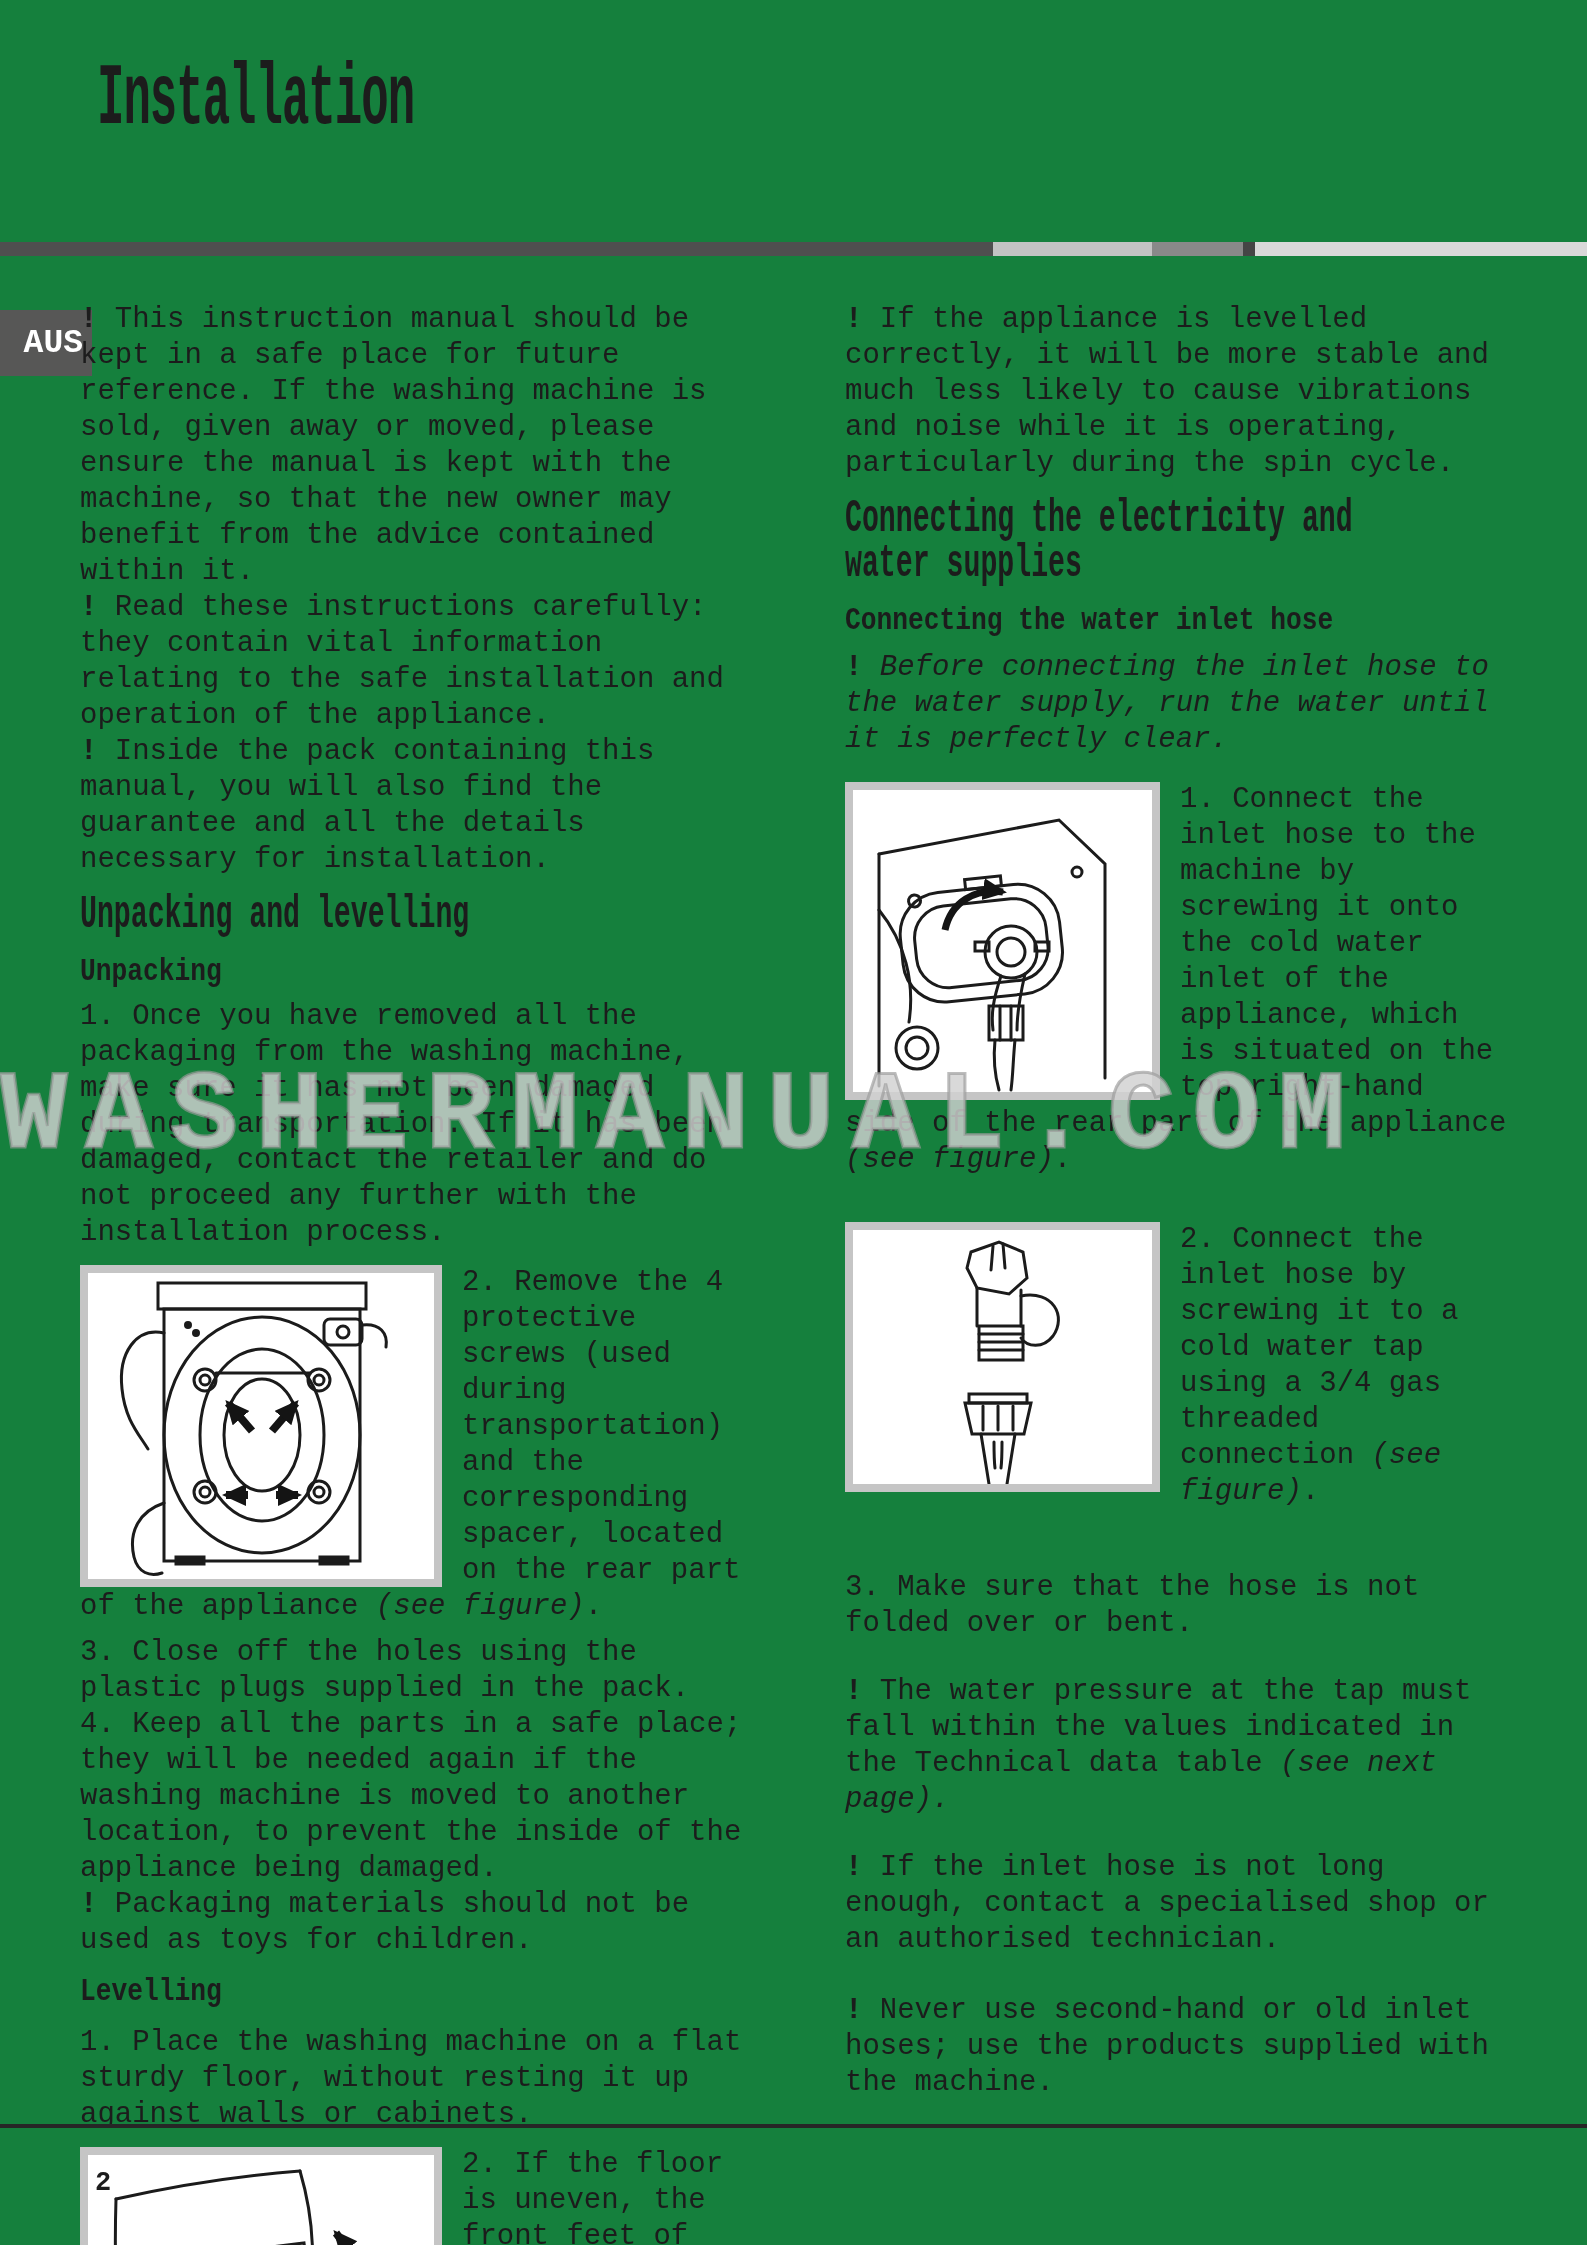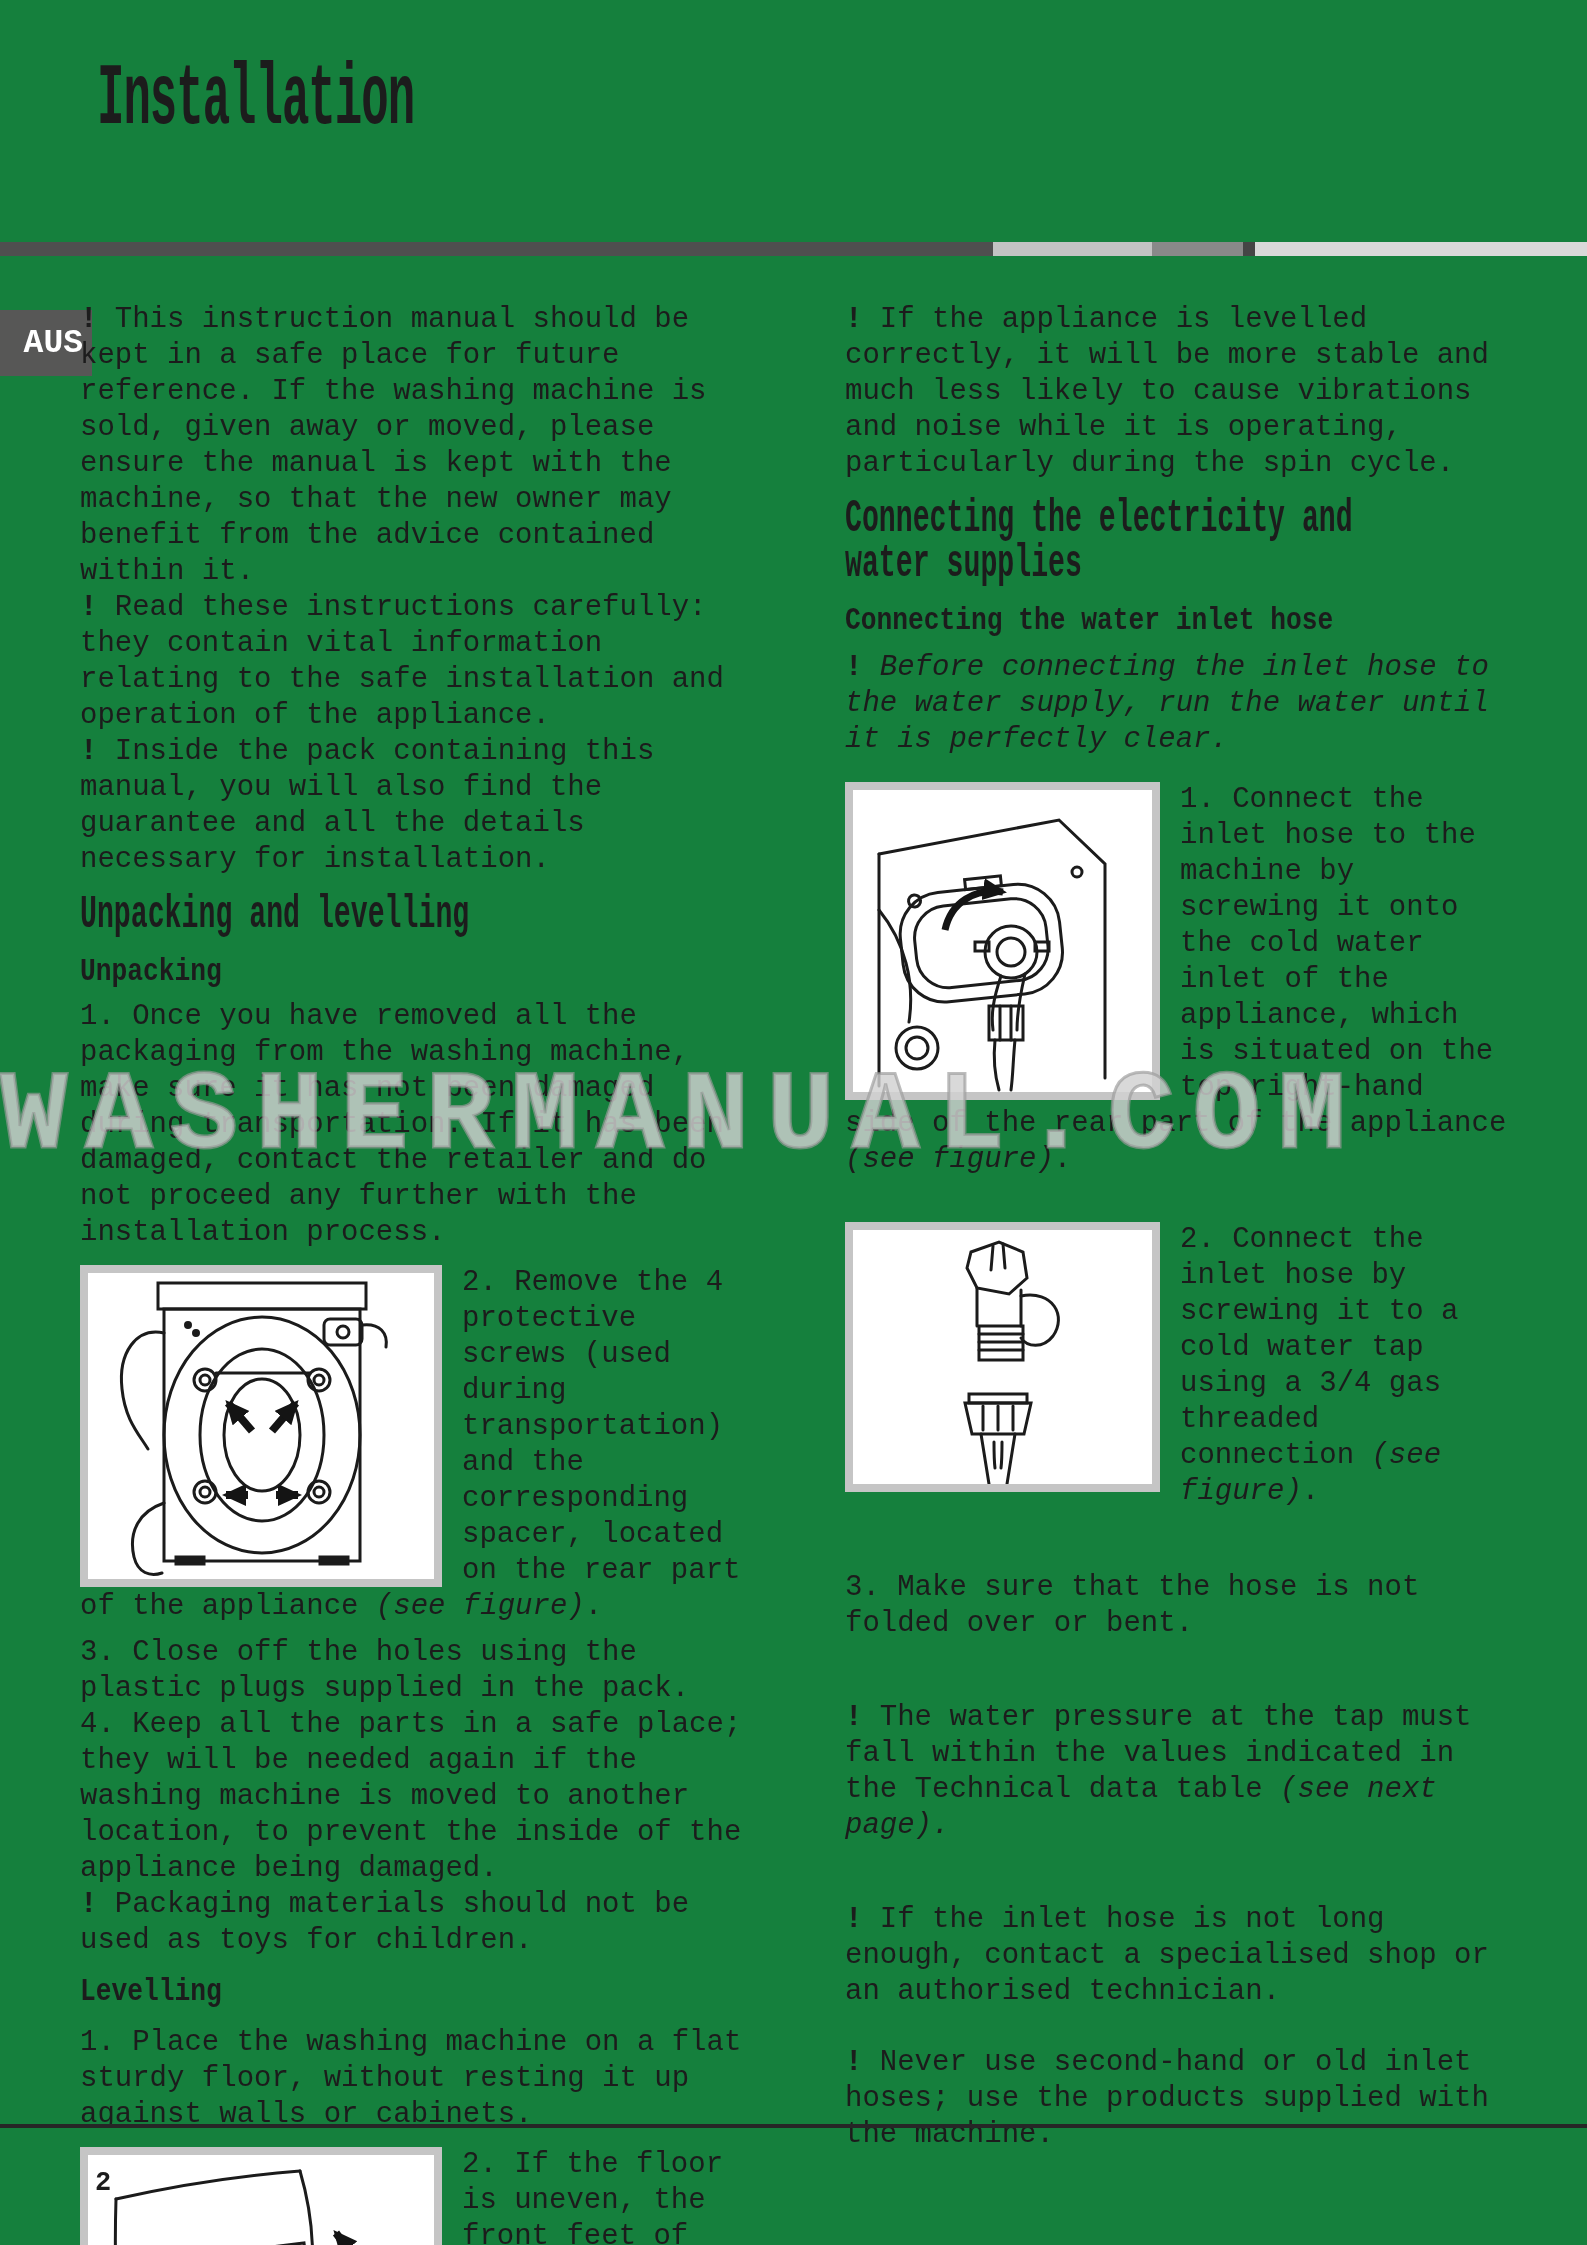"! The water pressure at" .mt50 { margin-top: 58px -> 32px }
